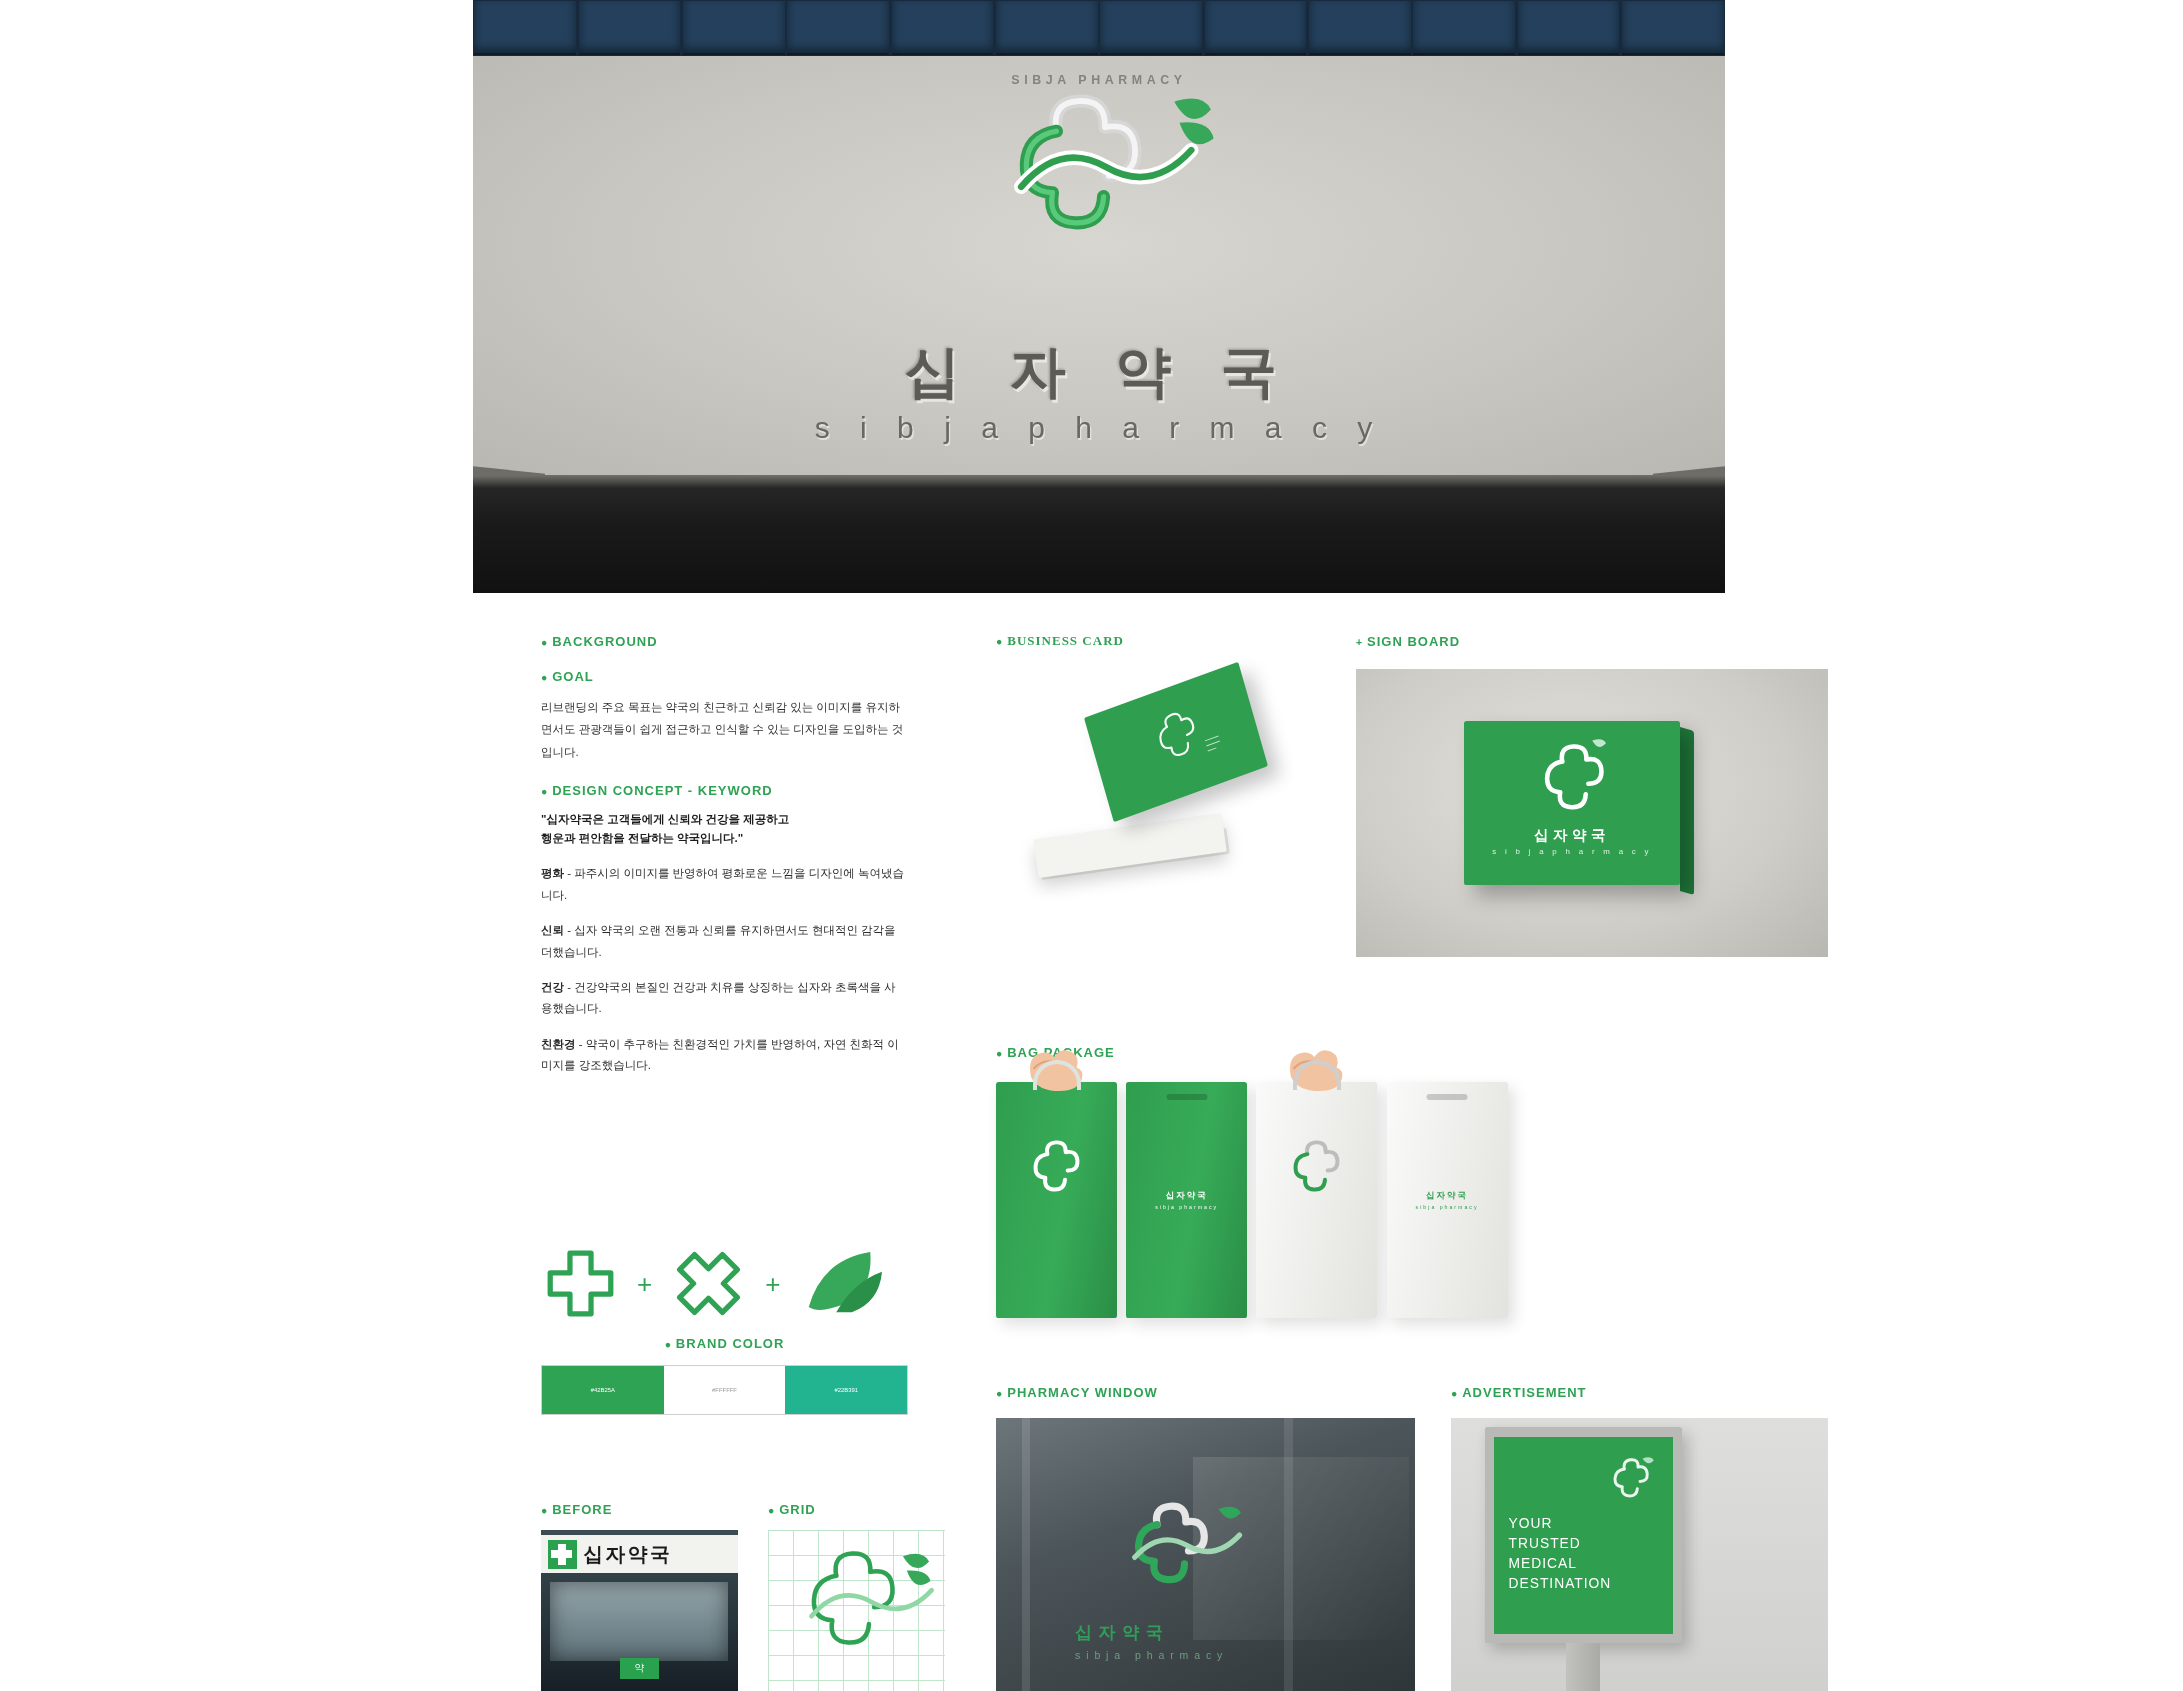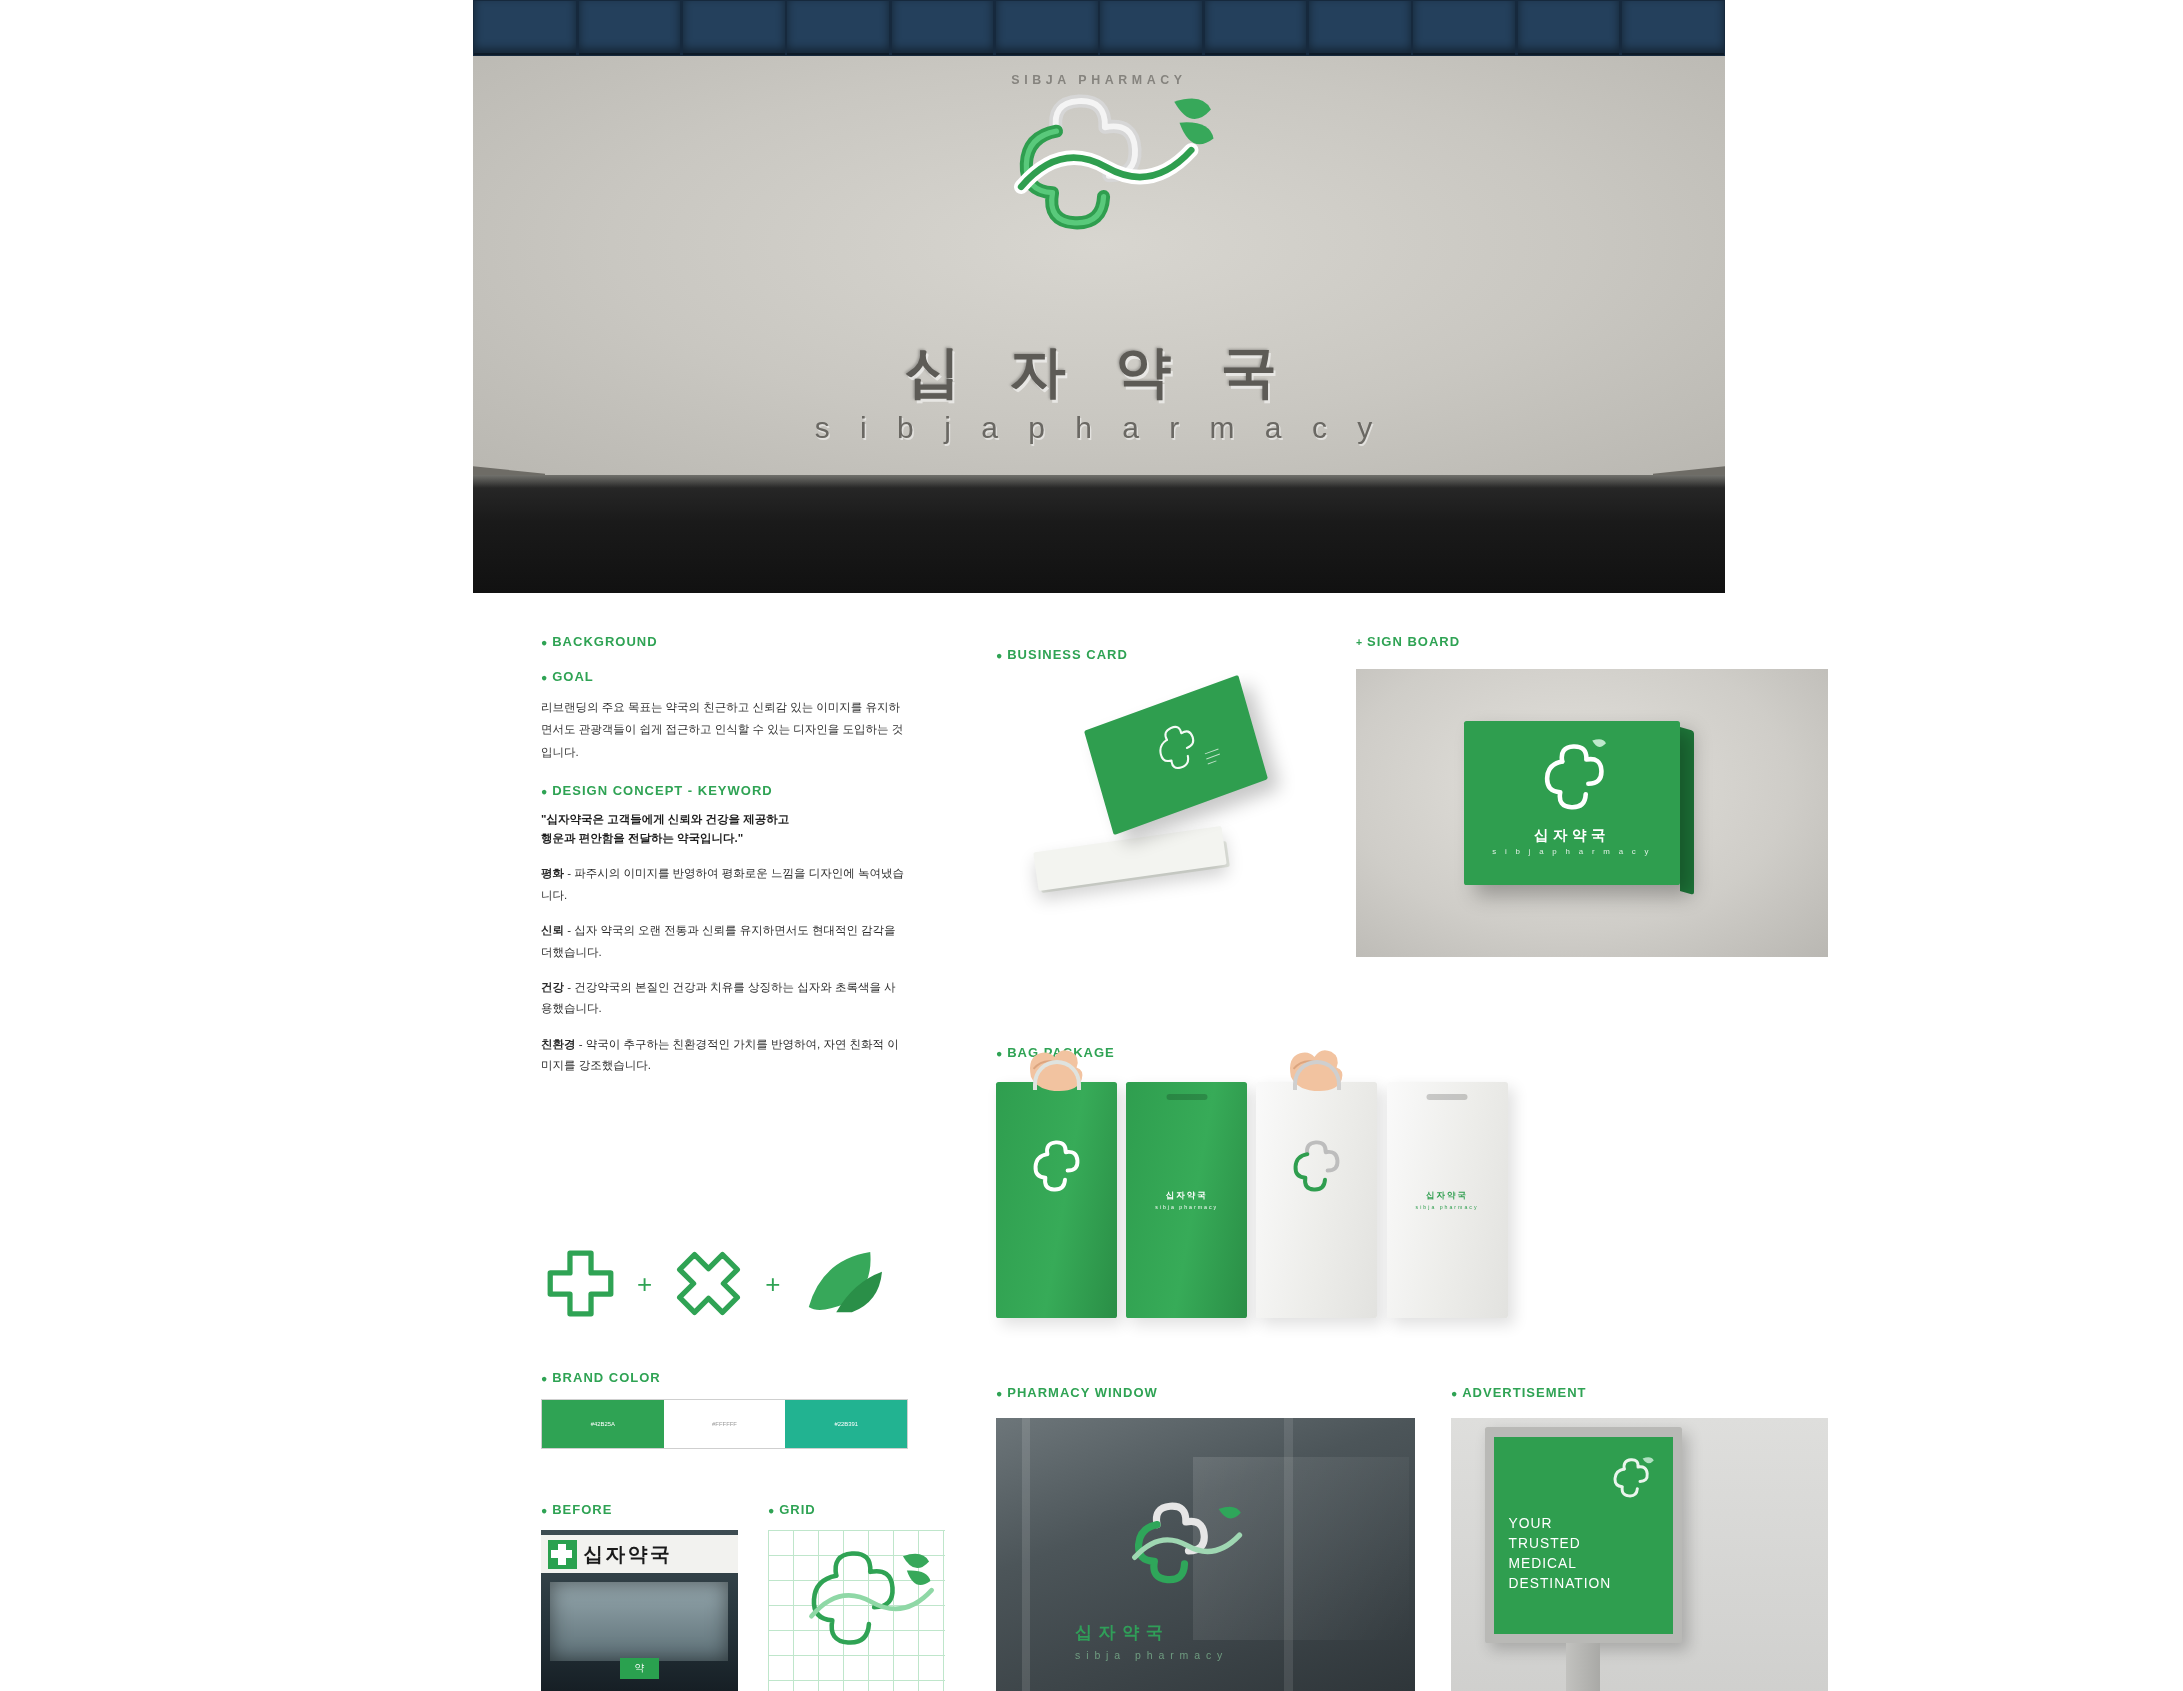"● BUSINESS CARD" .bizcard { font-family: none -> Liberation Serif, serif; top: 647px -> 633px }
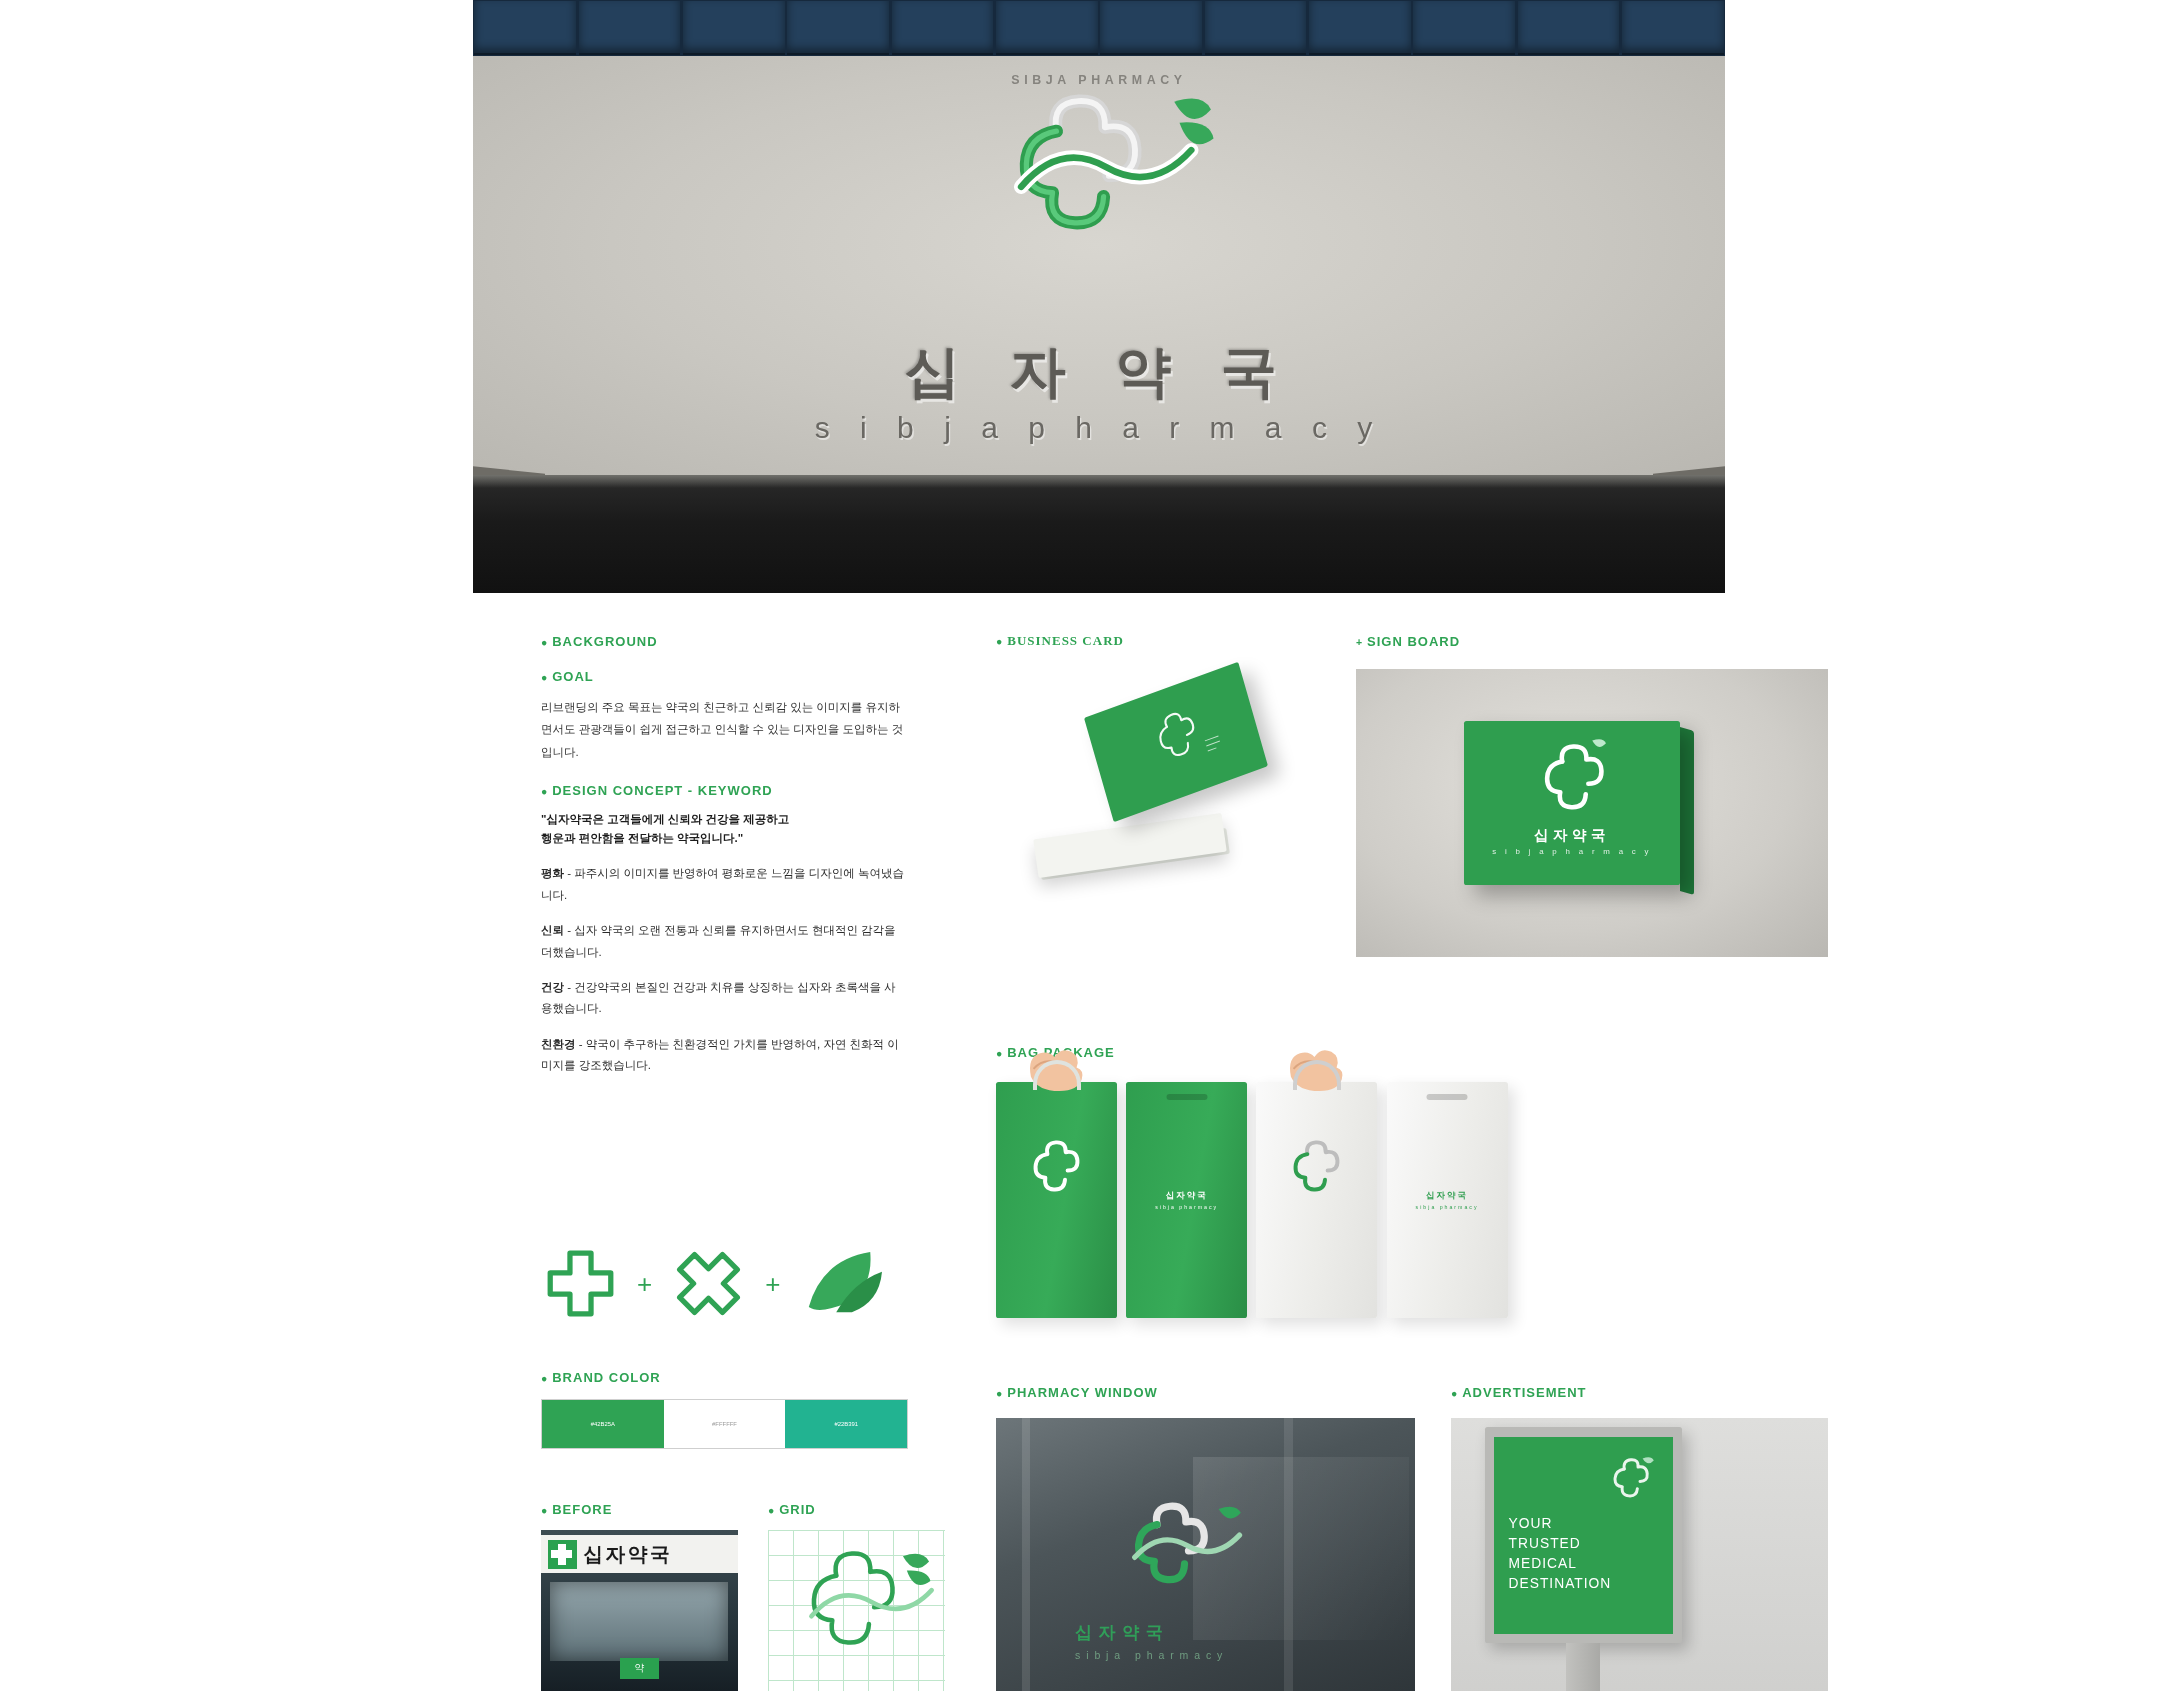"● BRAND COLOR" .brandcolor { text-align: none -> center; top: 1370px -> 1336px }
